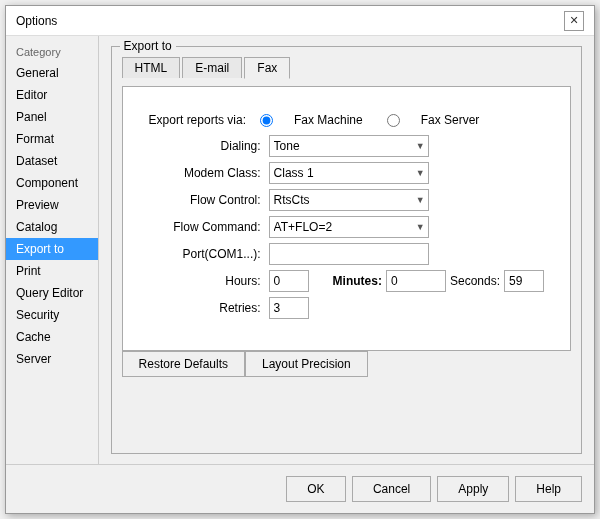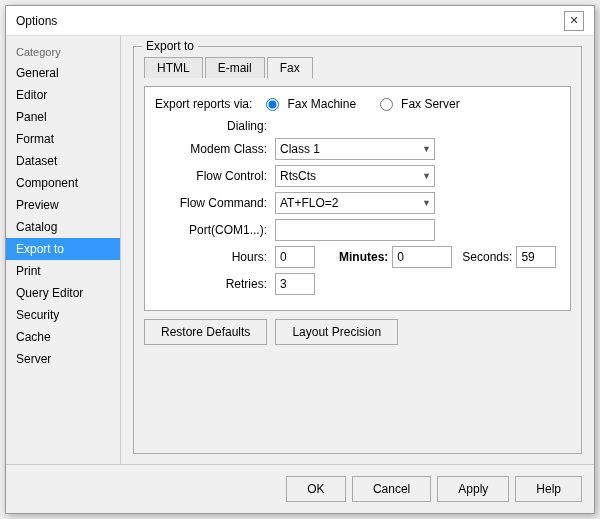"Export reports via:" .tab-content { padding: 10px -> 26px }
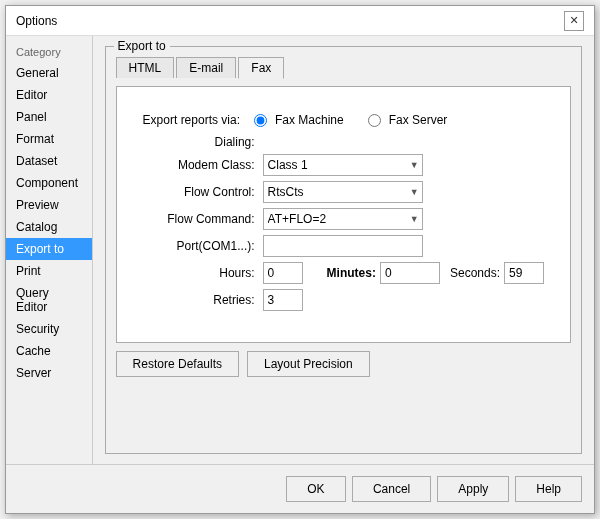"Fax Machine" .radio-option { gap: 8px -> 21px }
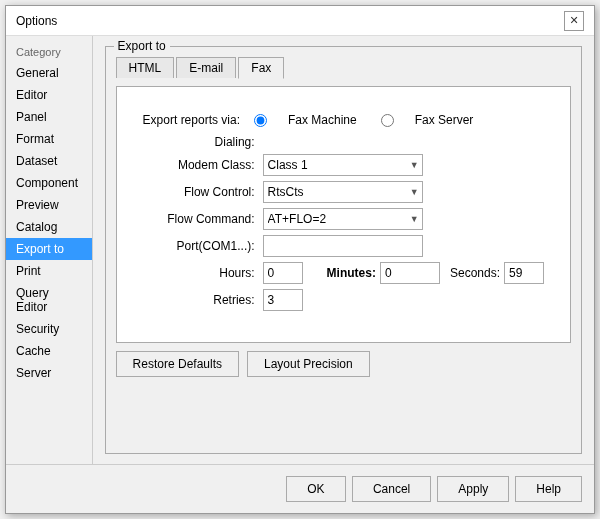"Tone" div.select-wrapper { html: none -> <div> <select> <option>Tone</option> <option>Pulse</option> </select> </div> }
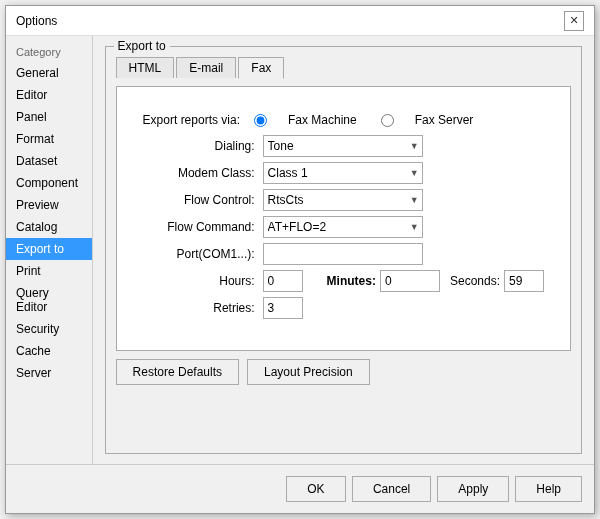"Seconds:" span { margin-left: 6px -> none }
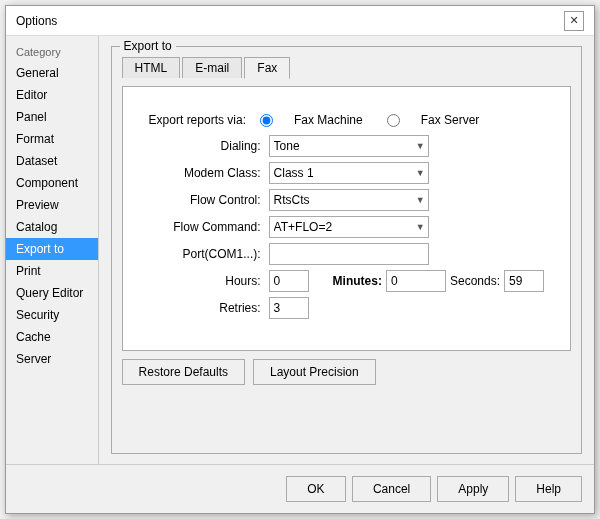"Restore Defaults" .bottom-buttons { gap: 8px -> none; margin-top: 8px -> none }
